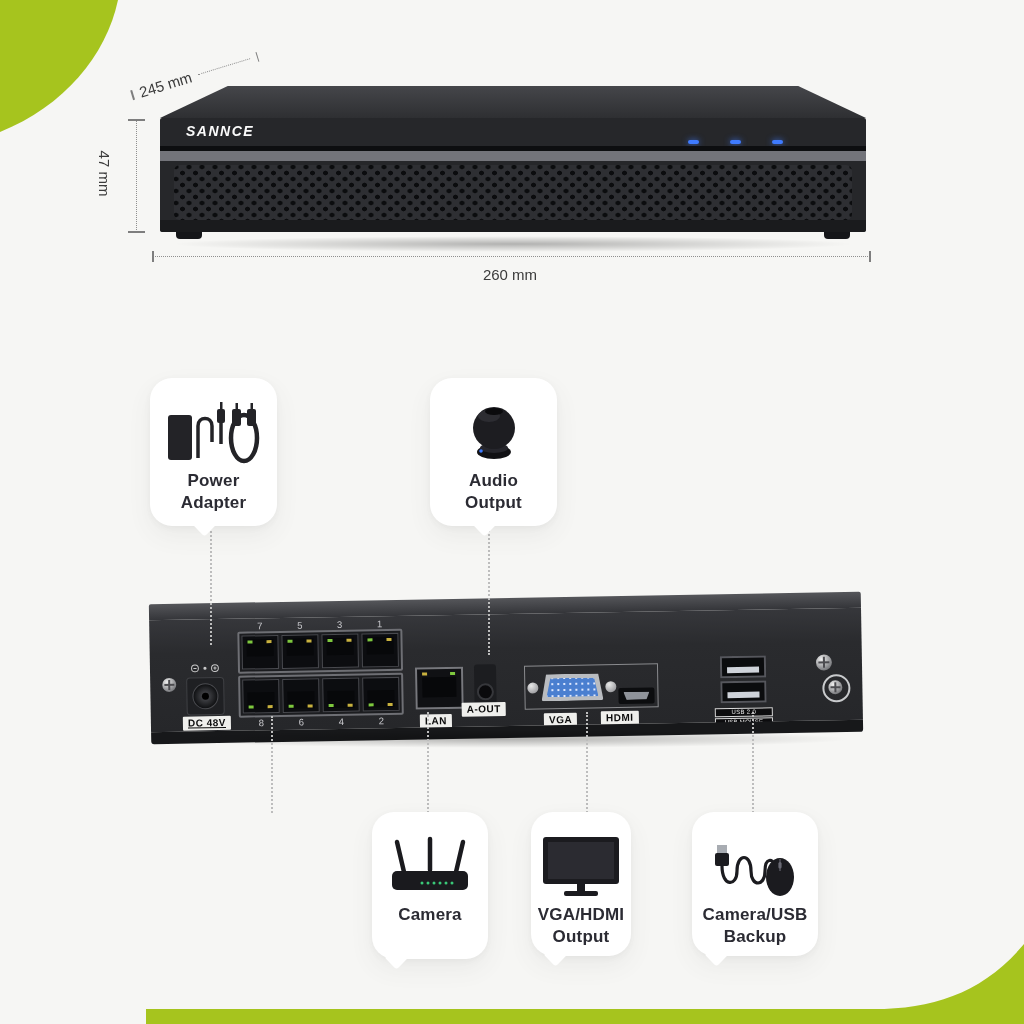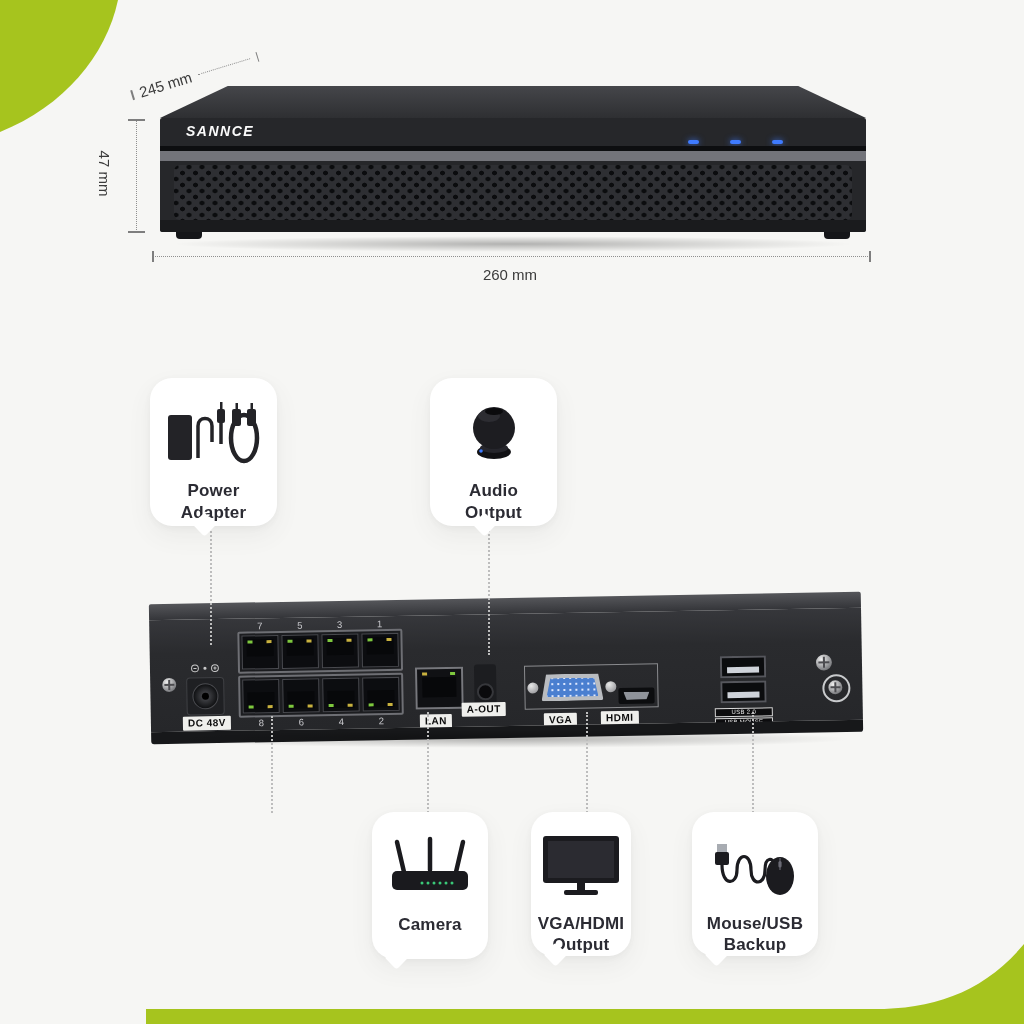"Power" .card-label { margin-top: 10px -> none }
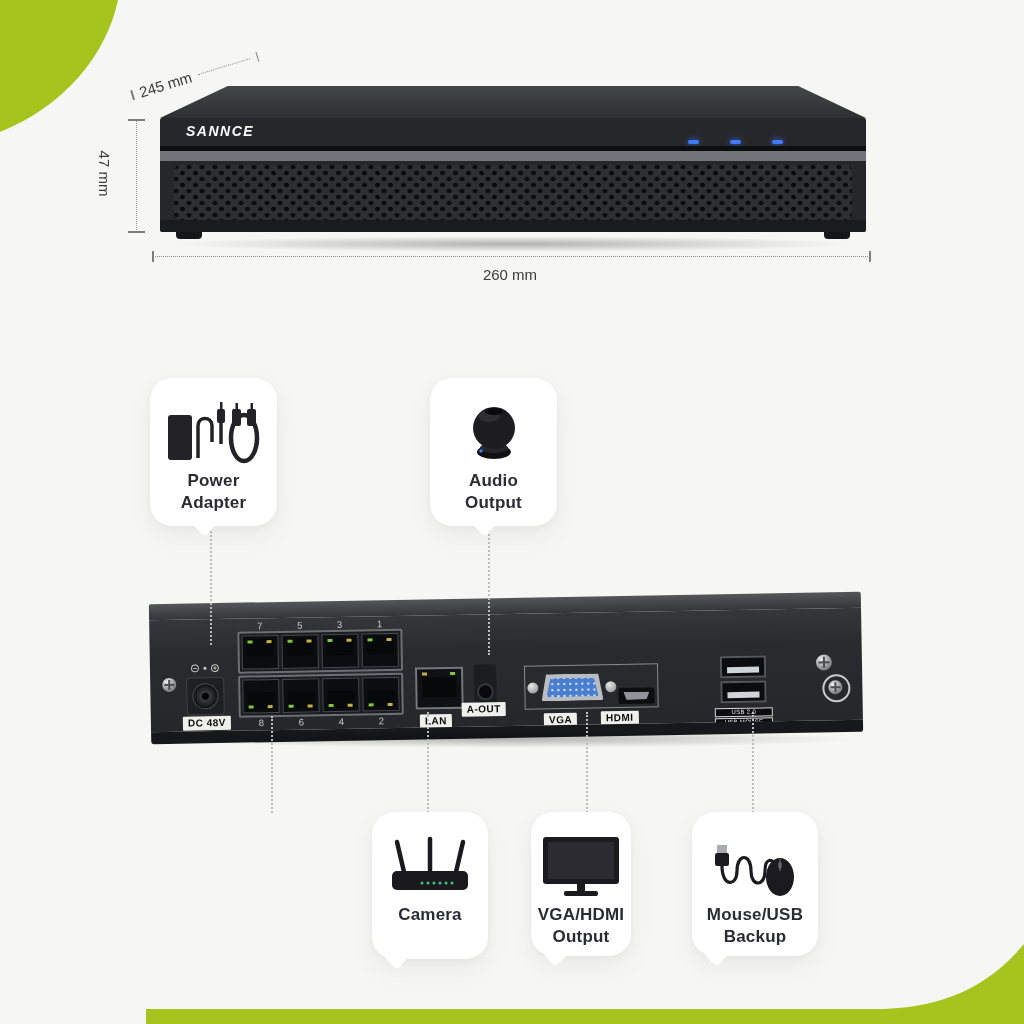"DC 48V" .lab-dc { text-decoration: none -> underline }
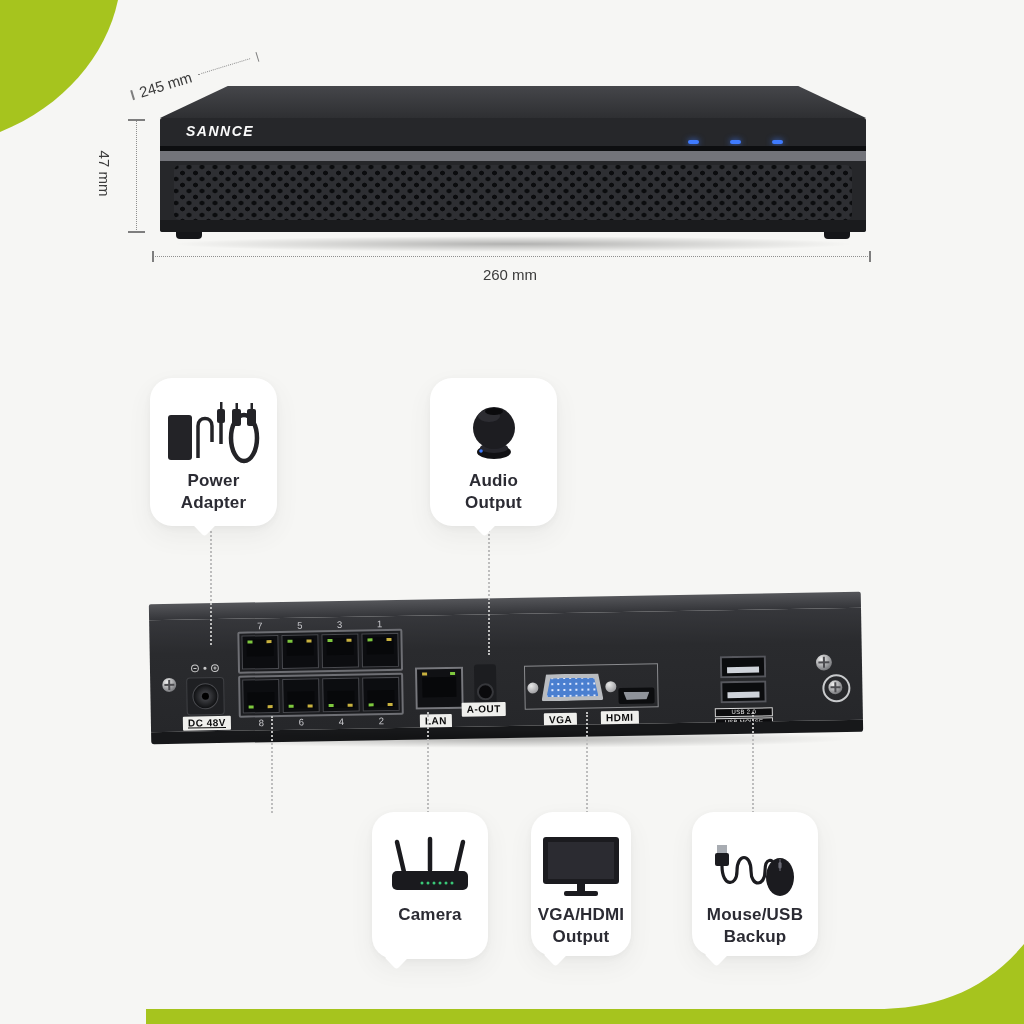"Mouse/USB" div.card-label { text: Mouse/USB -> Camera/USB }
